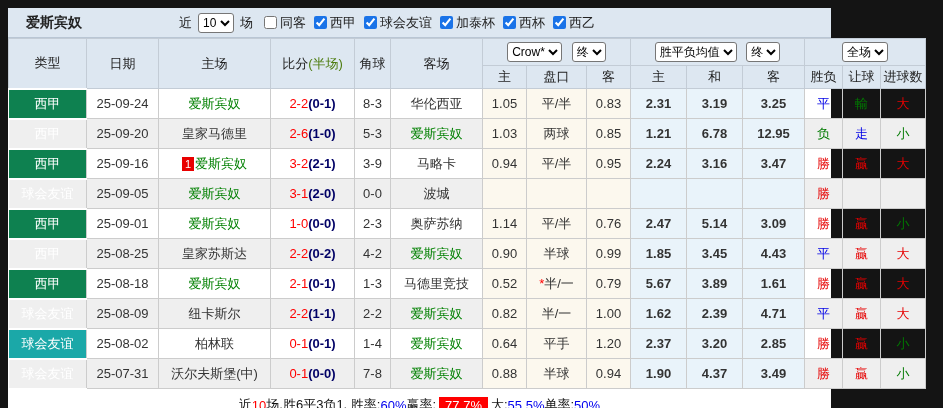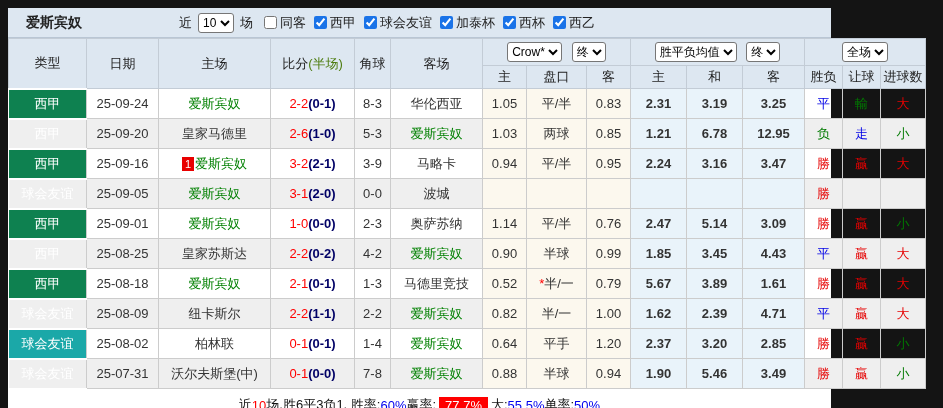"5.46" td.mean { text: 5.46 -> 4.37 }
